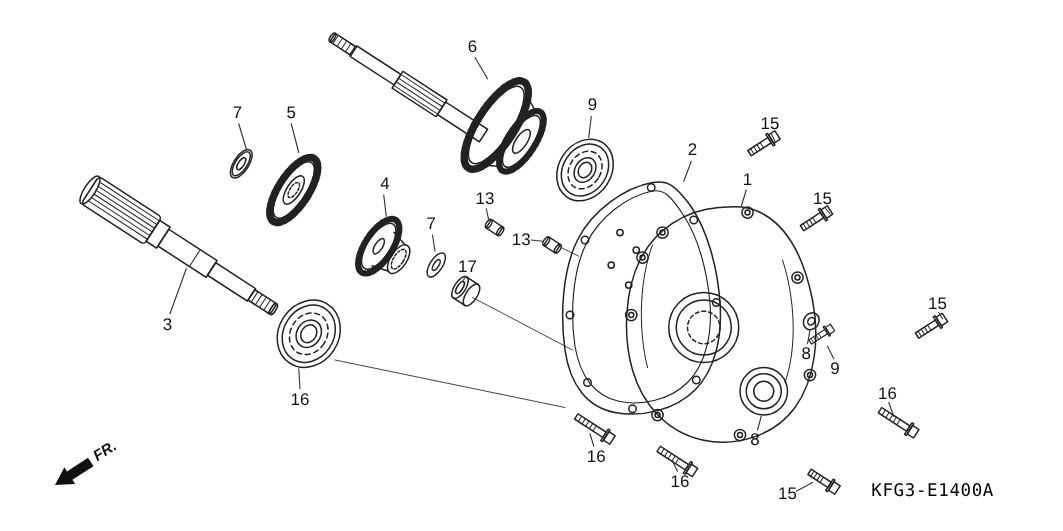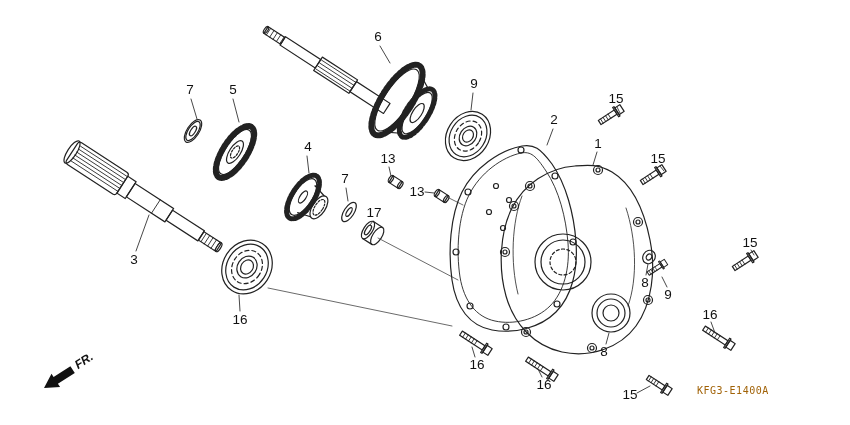"KFG3-E1400A" .code { color: #a16207 -> #000000; font-size: 10px -> 14px }
